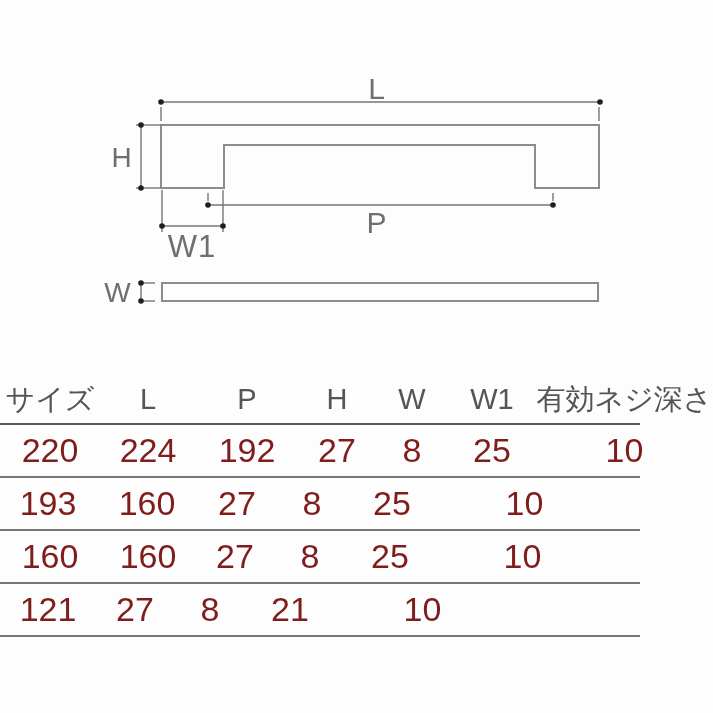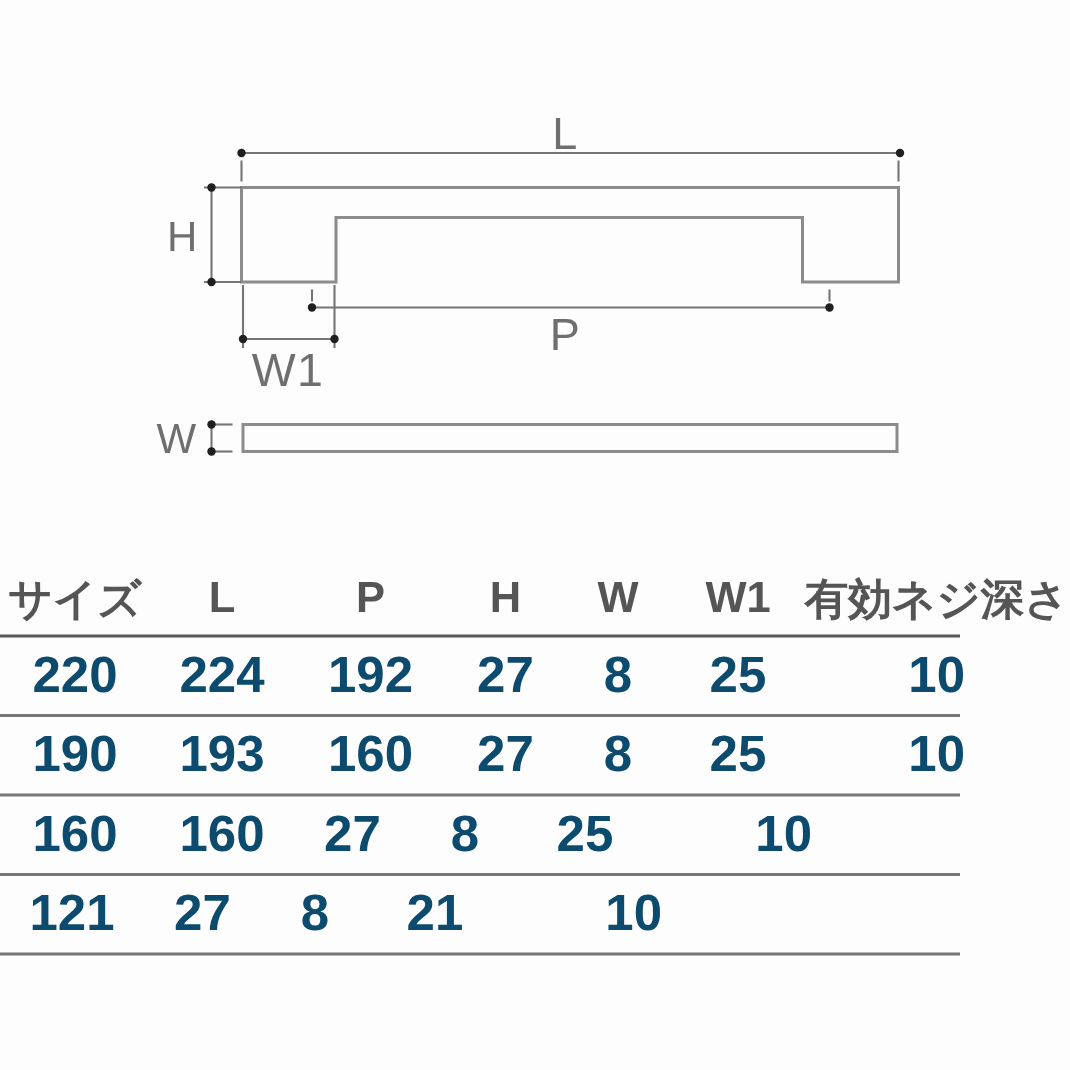"サイズ" .spec-table { font-weight: 700 -> 400 }
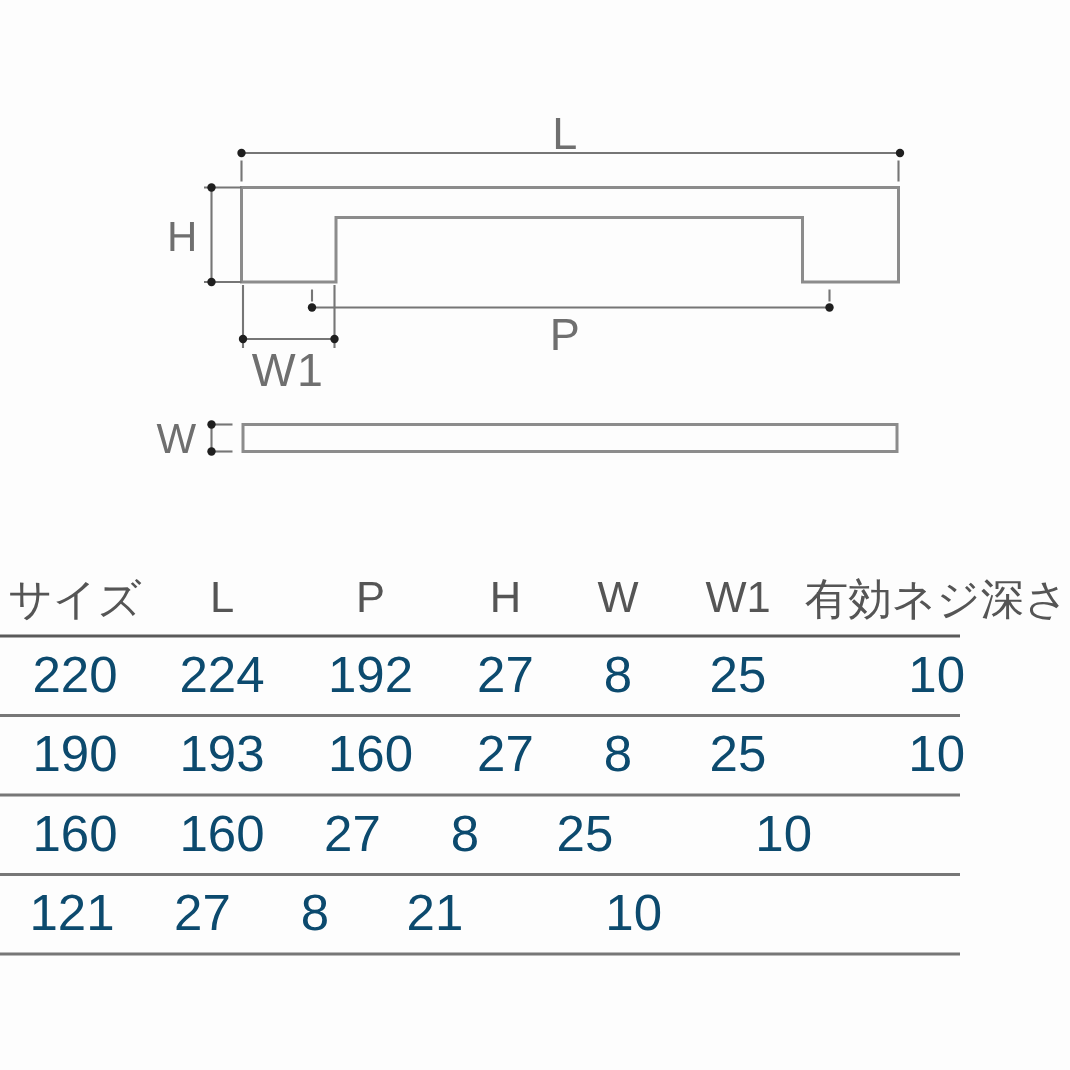"220" .t-data { color: #0c4a6e -> #7f1d1d }
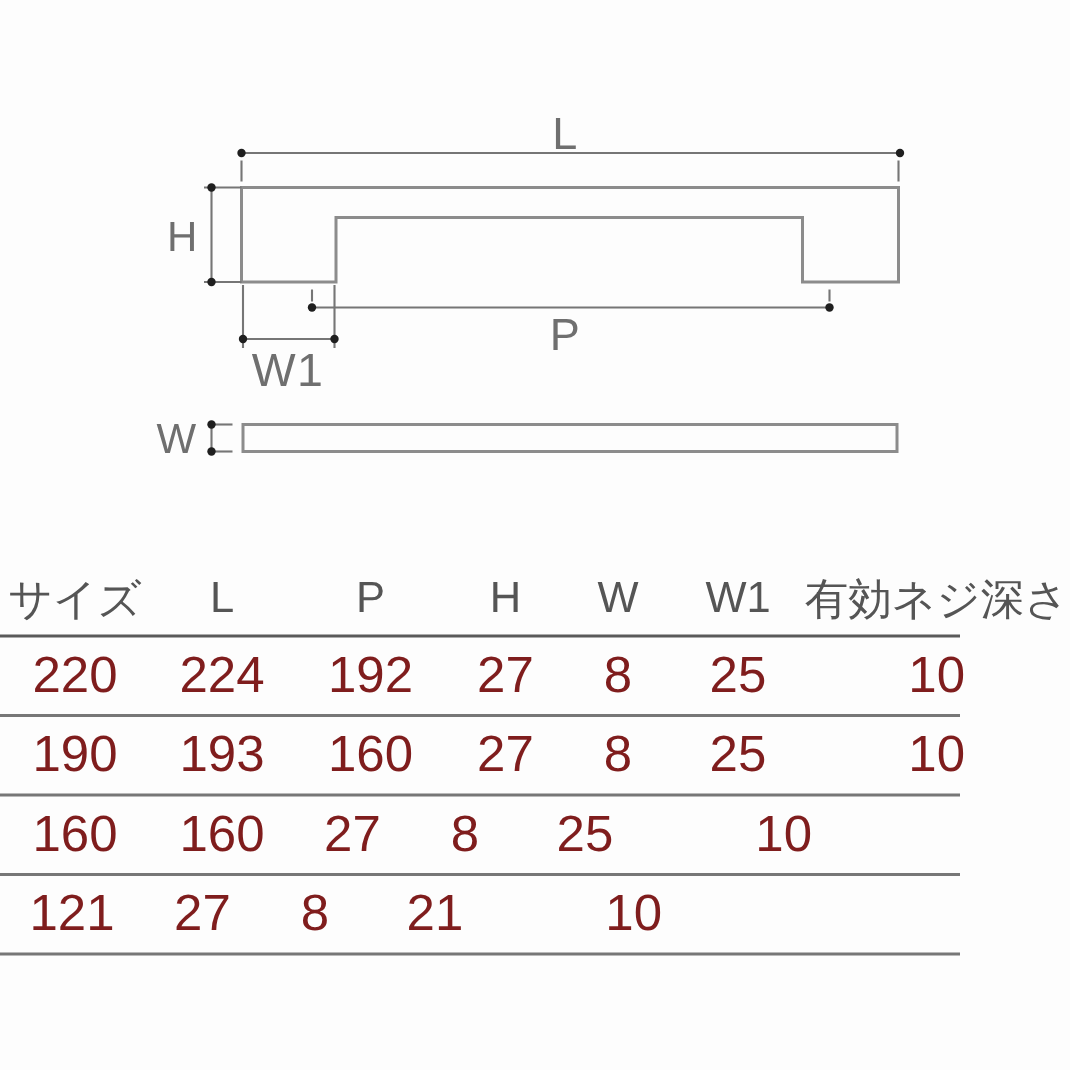"190" div.t-cell { html: <div>190</div> -> none }
